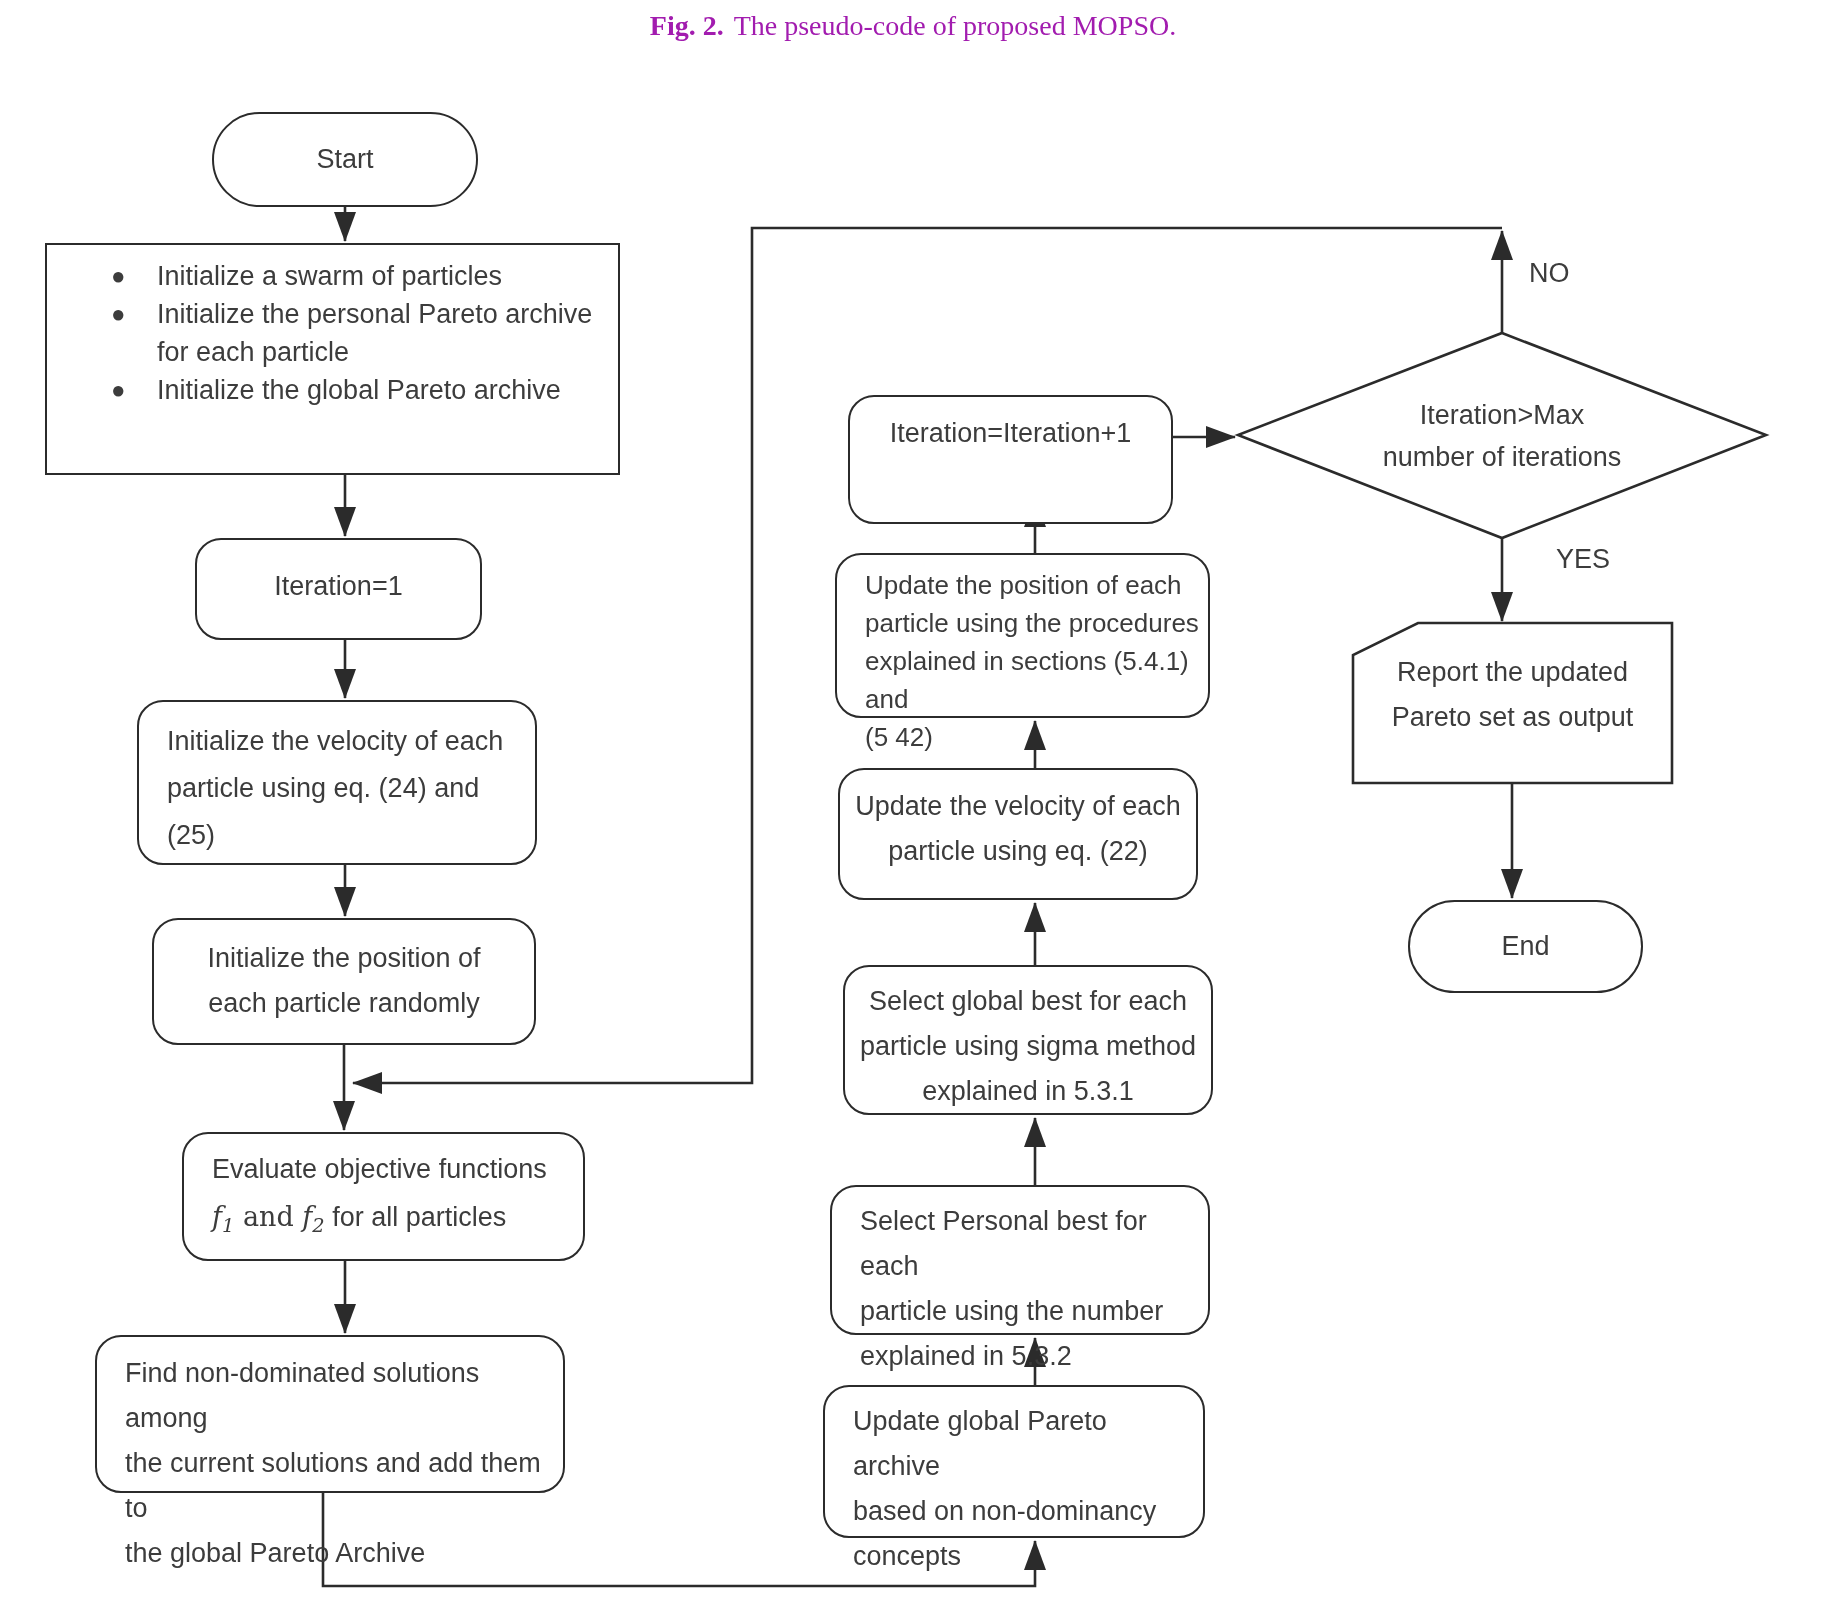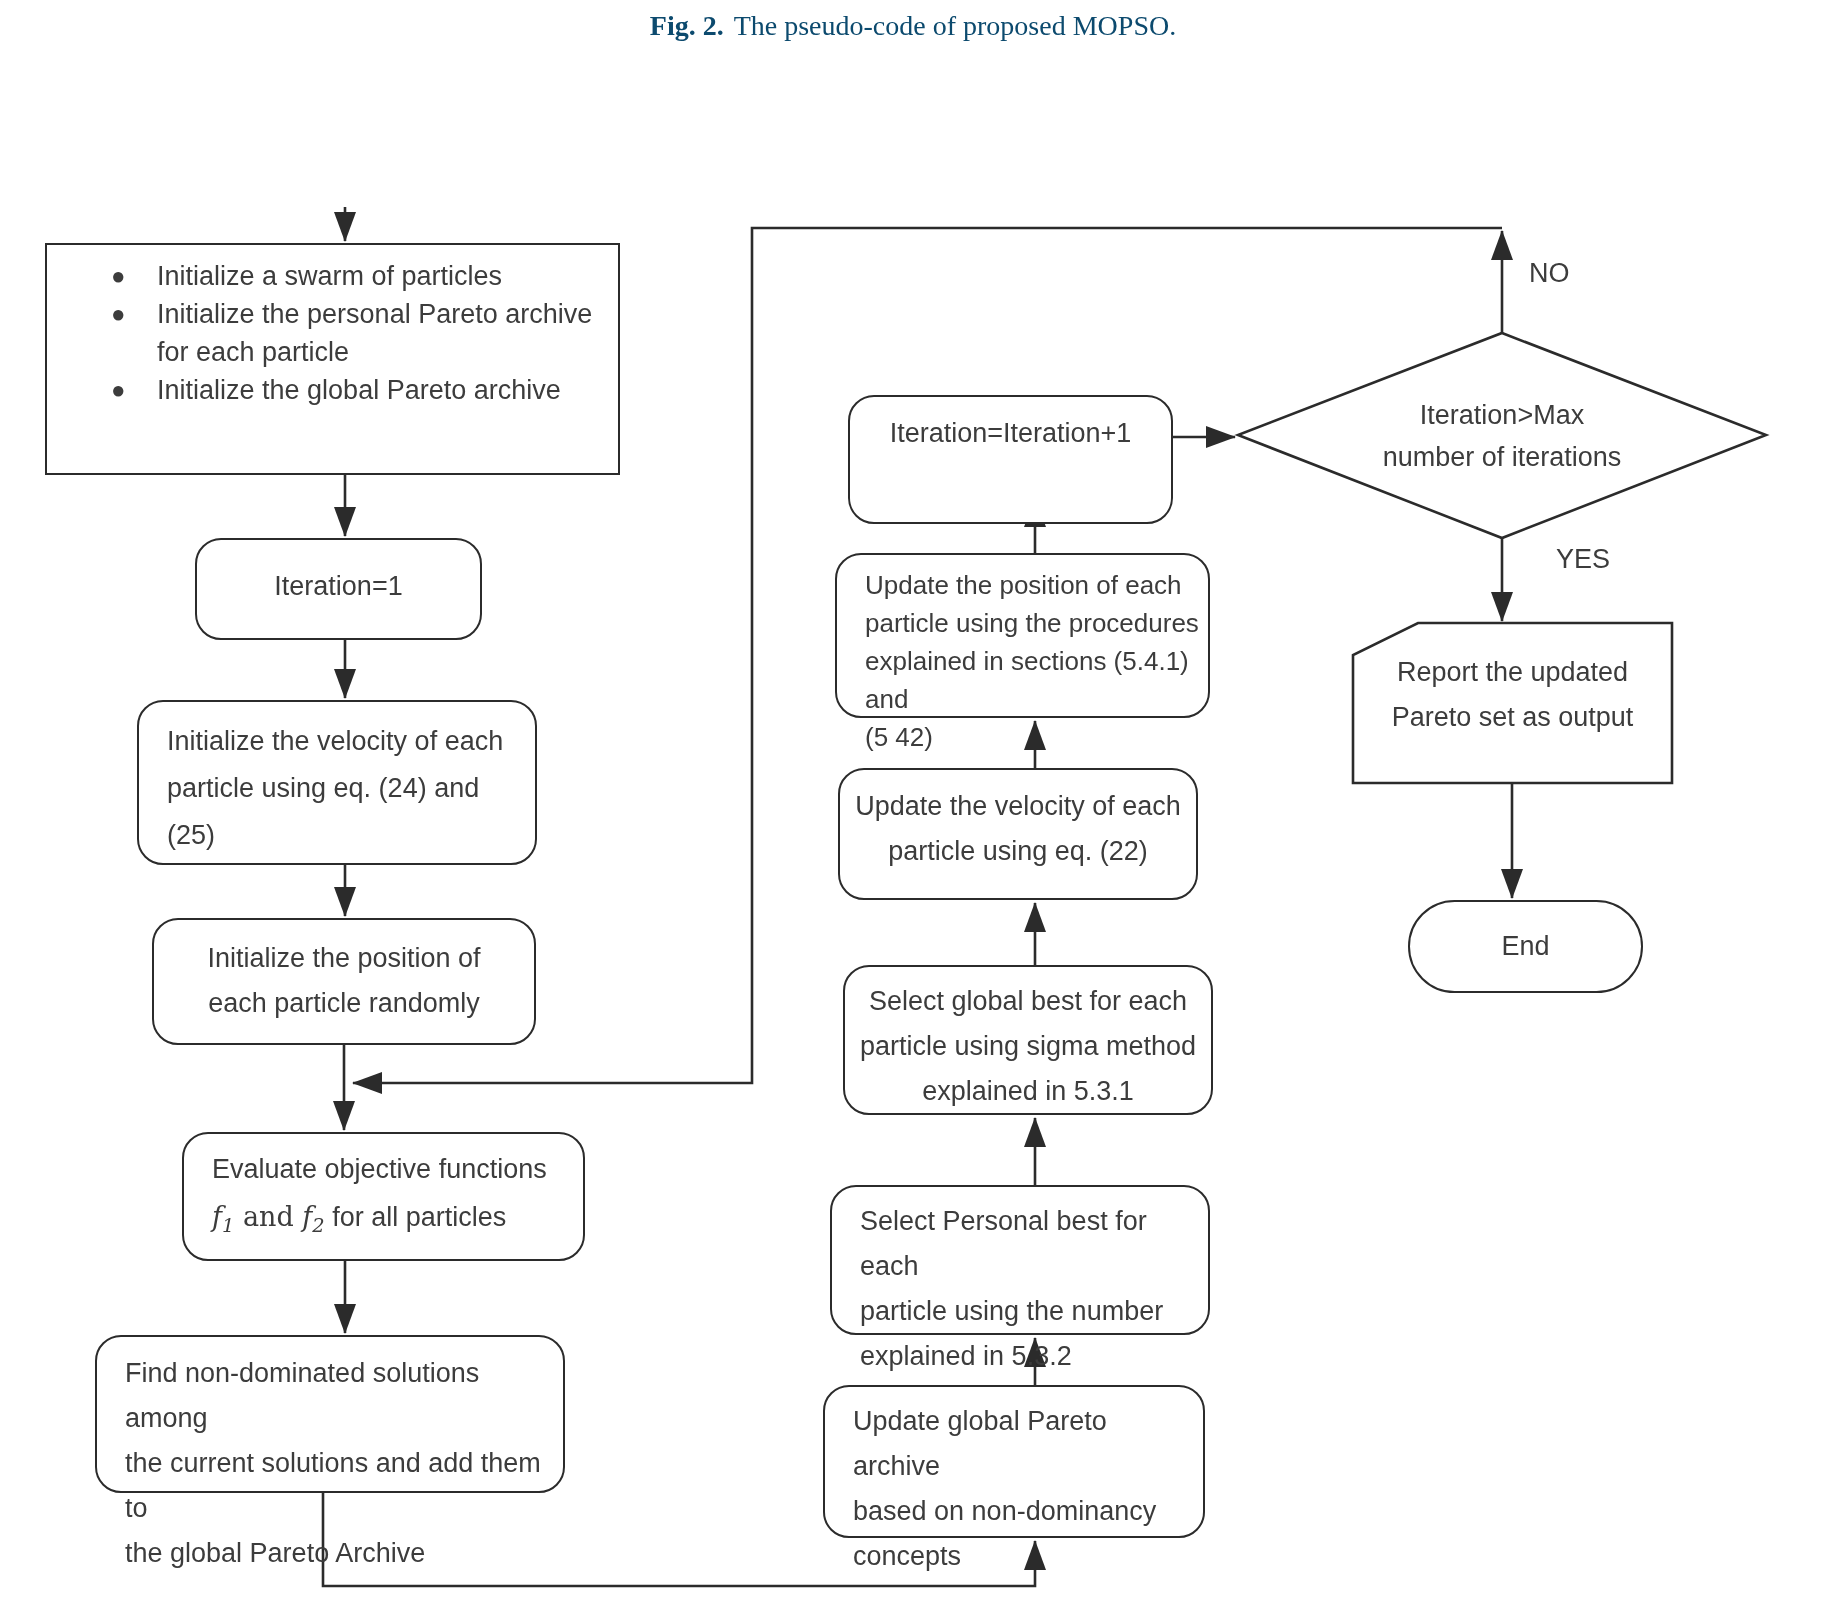"Fig. 2. The pseudo-code of" #fig-title { color: #0c4a6e -> #a21caf }
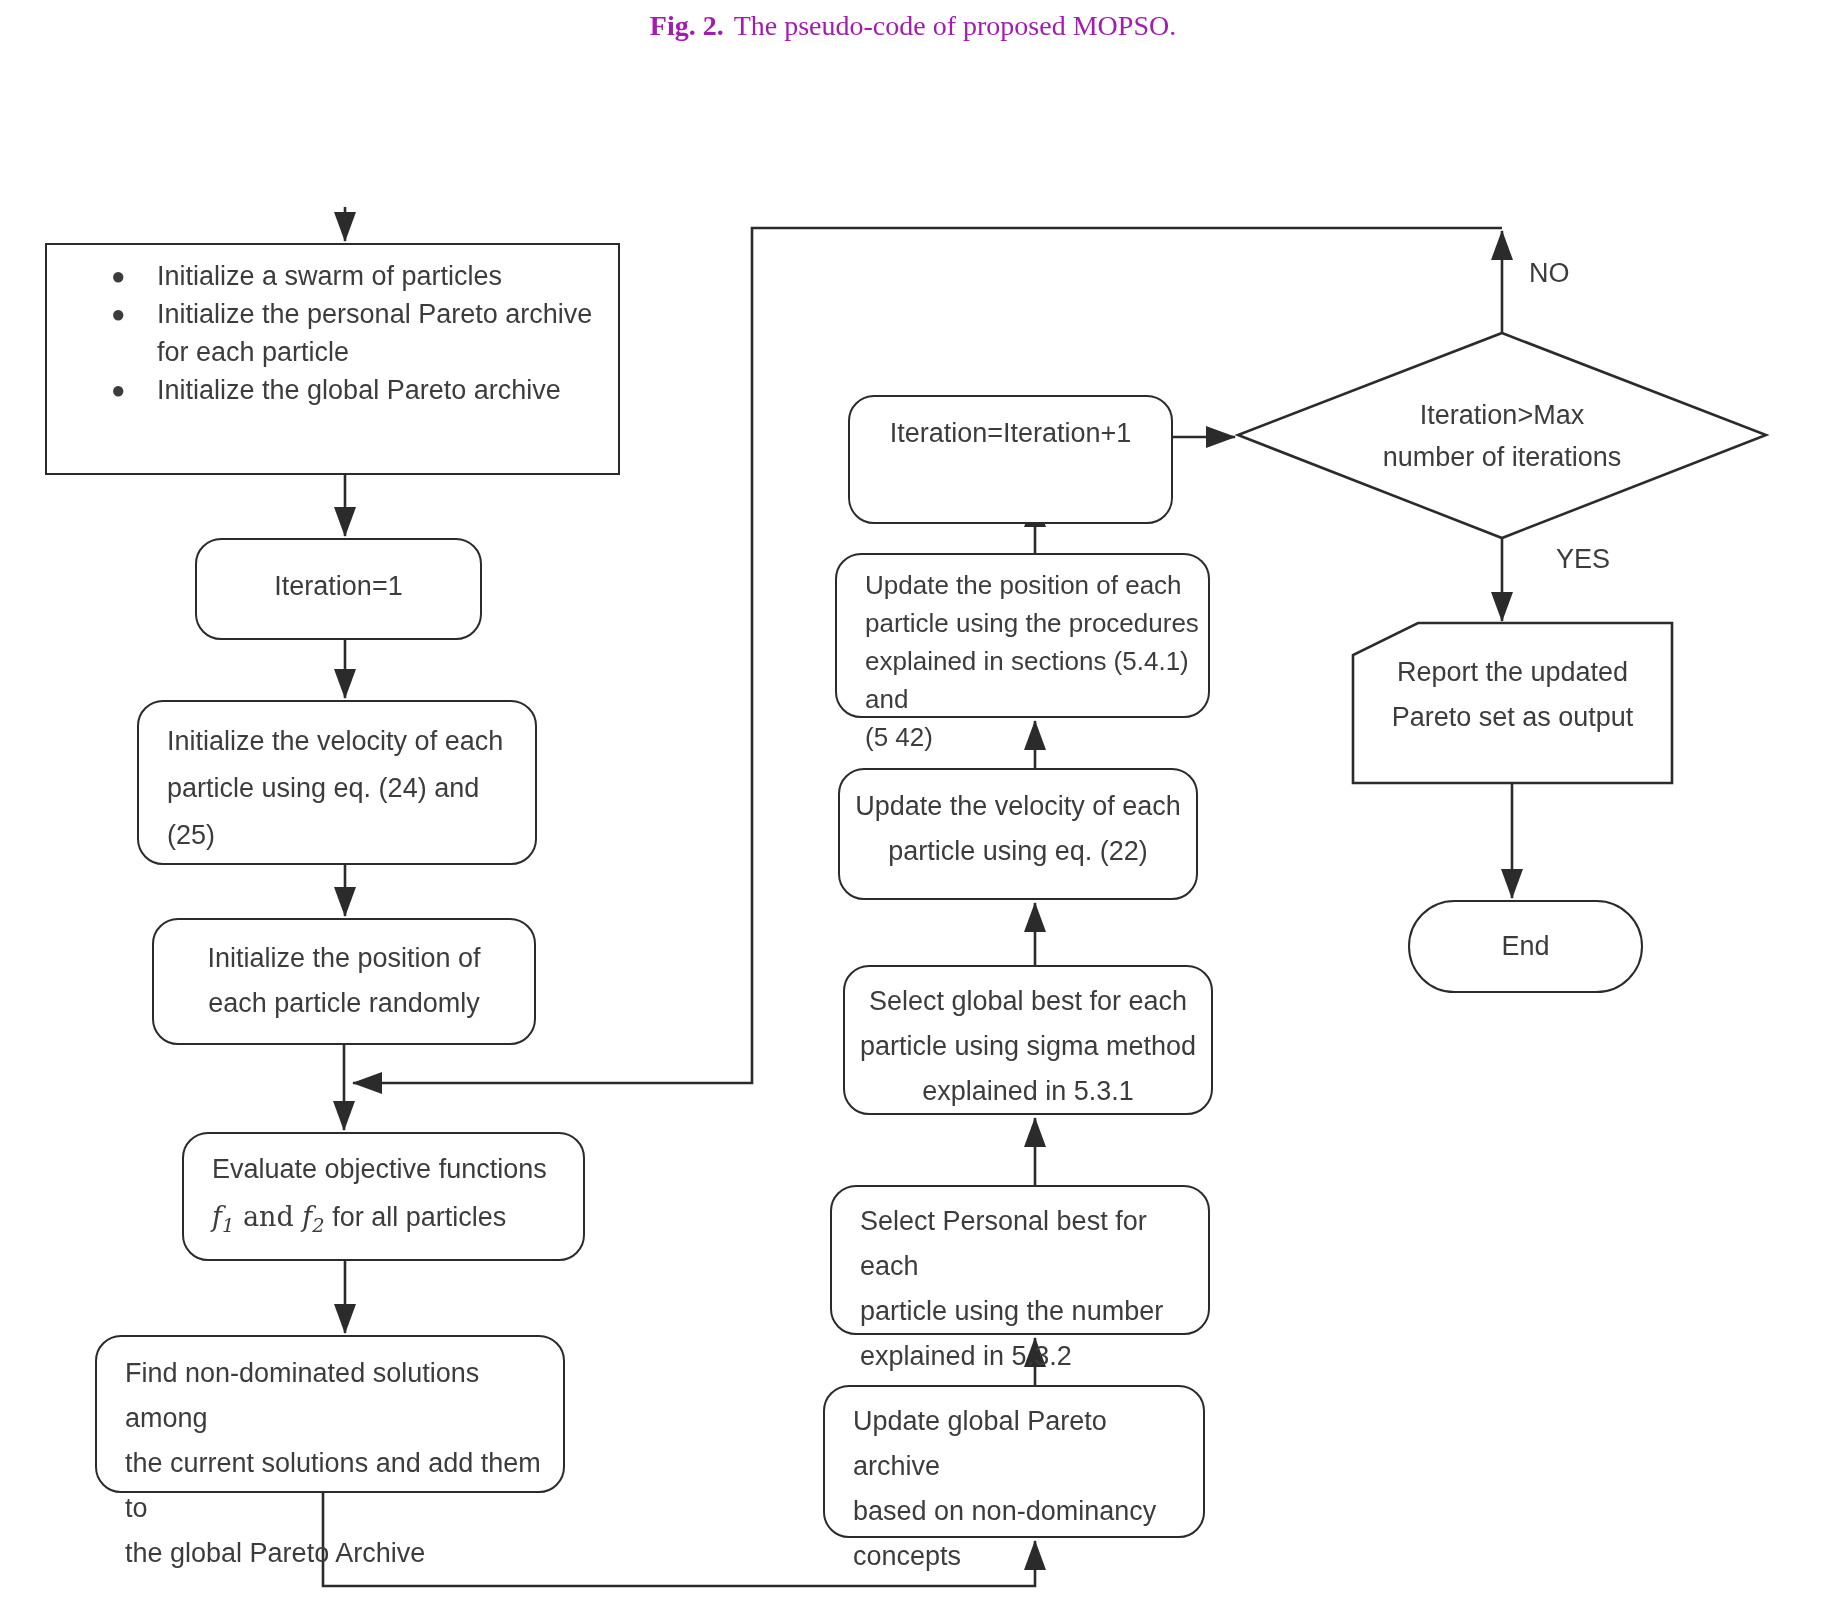"Start" div.node { html: none -> <div> <span>Start</span> </div> }
